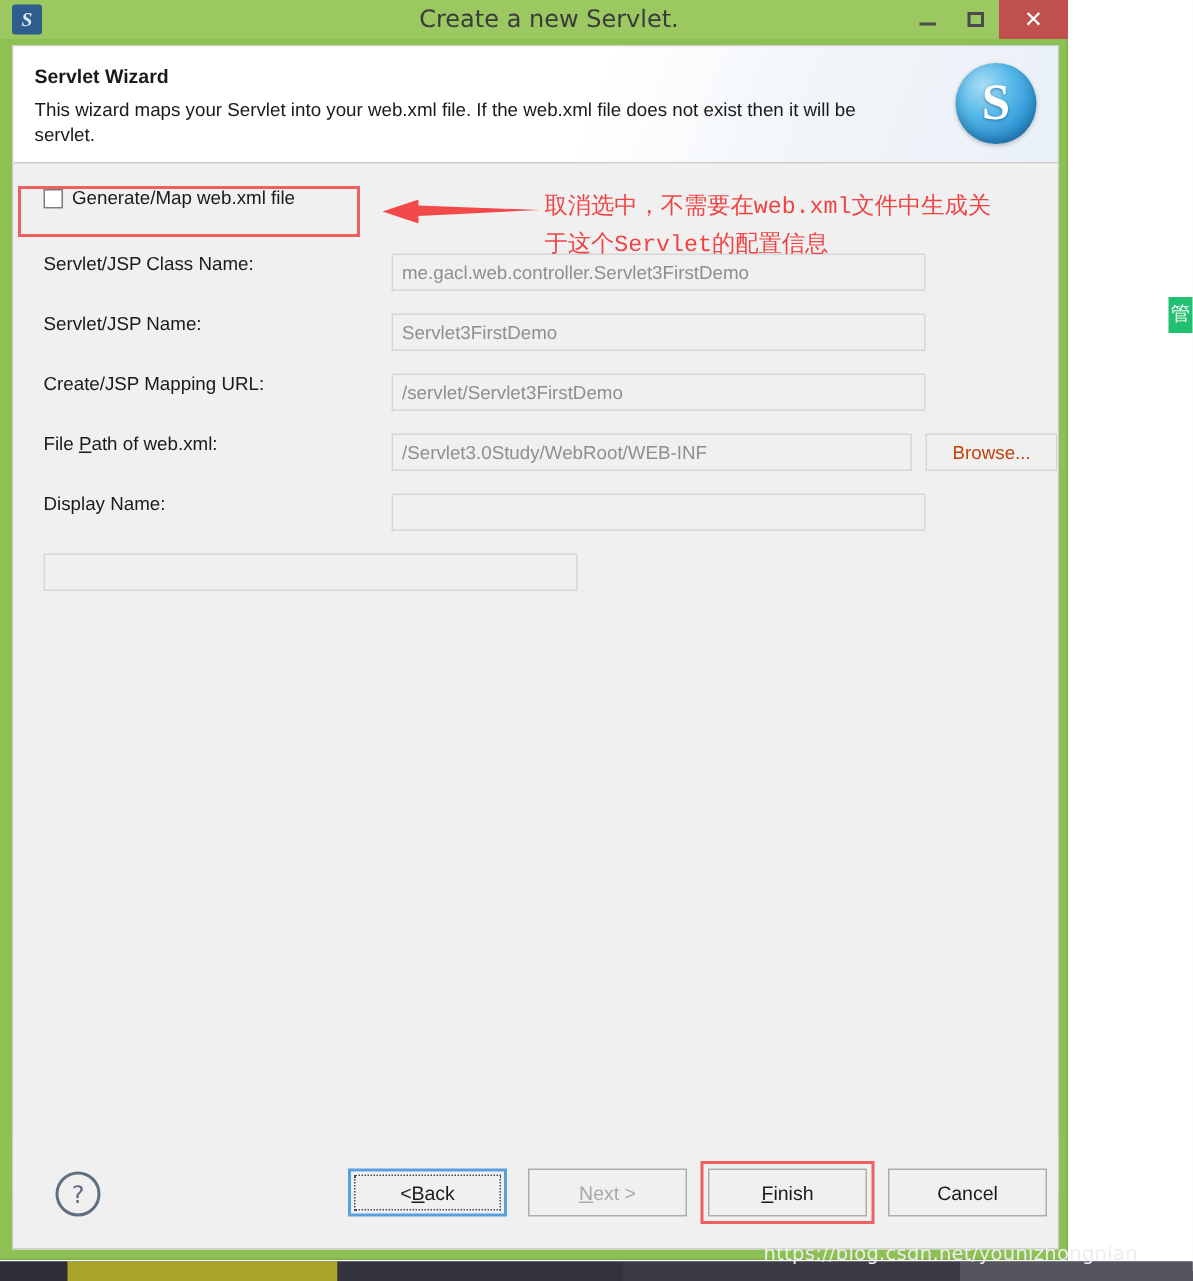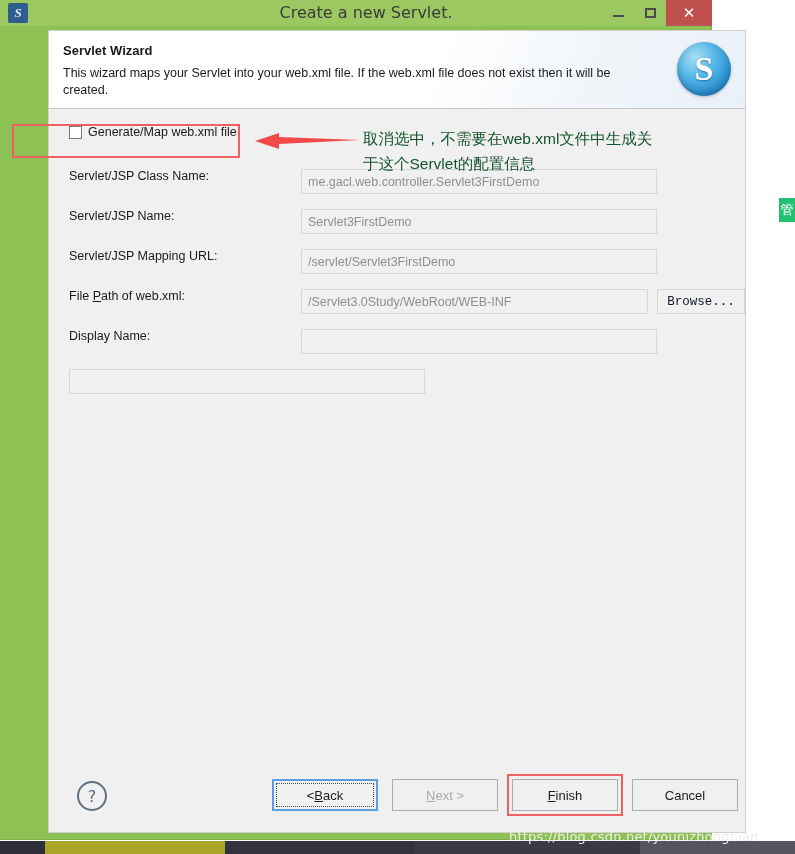"Servlet Wizard" .dialog { margin-left: 40px -> none }
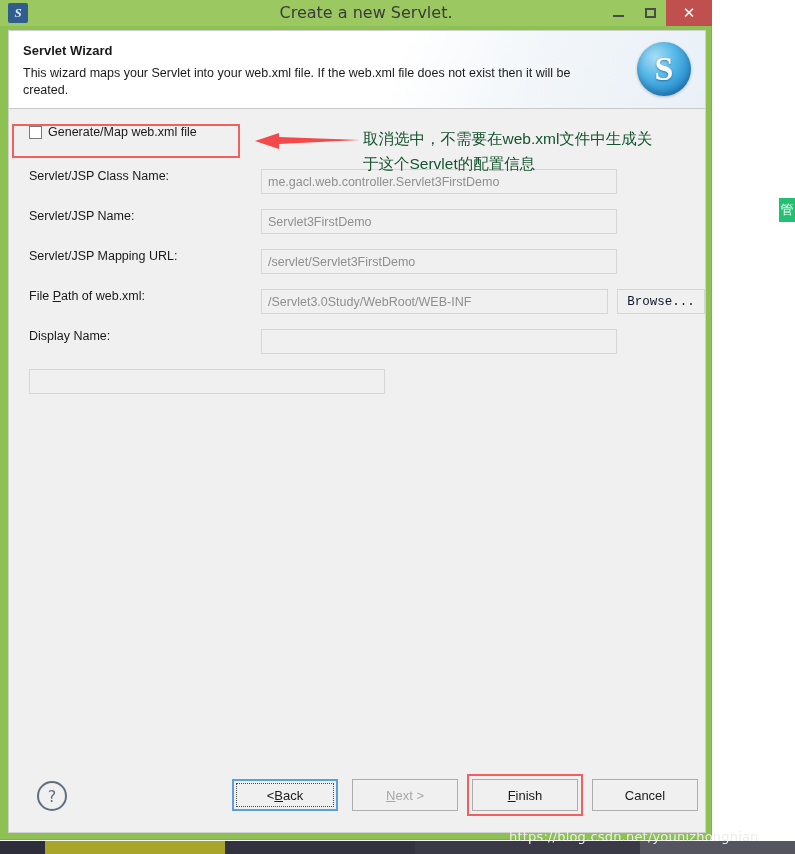"This wizard maps your Servlet" div.wiz-desc { text: created -> servlet }
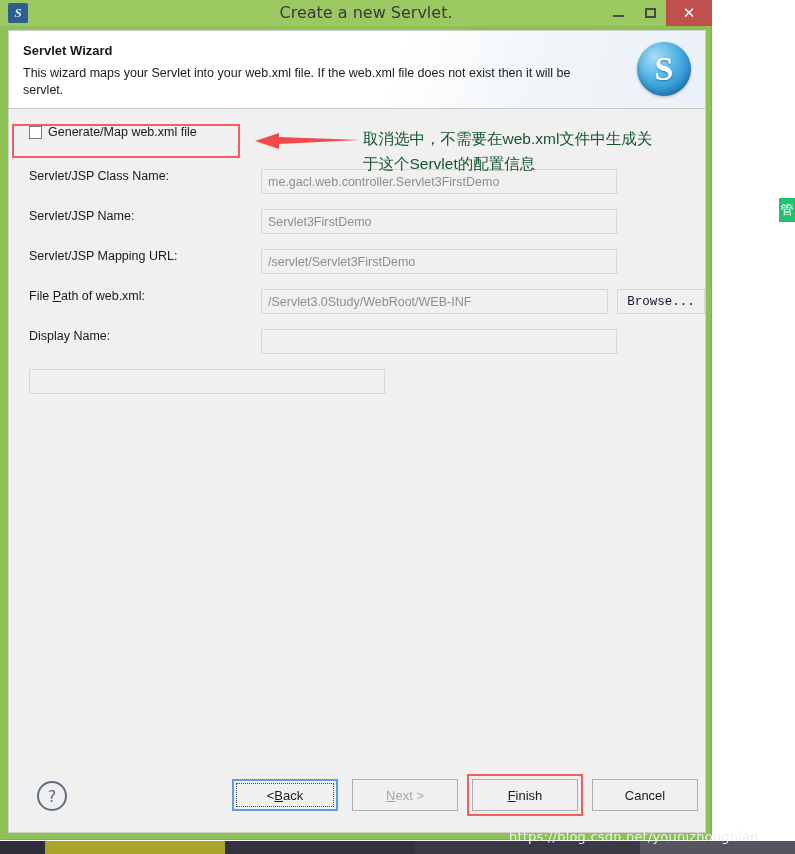"取消选中，不需要在web.xml文件中生成关" .ann-text { color: #14532d -> #ef4444; font-family: Liberation Sans, sans-serif -> Liberation Mono, monospace }
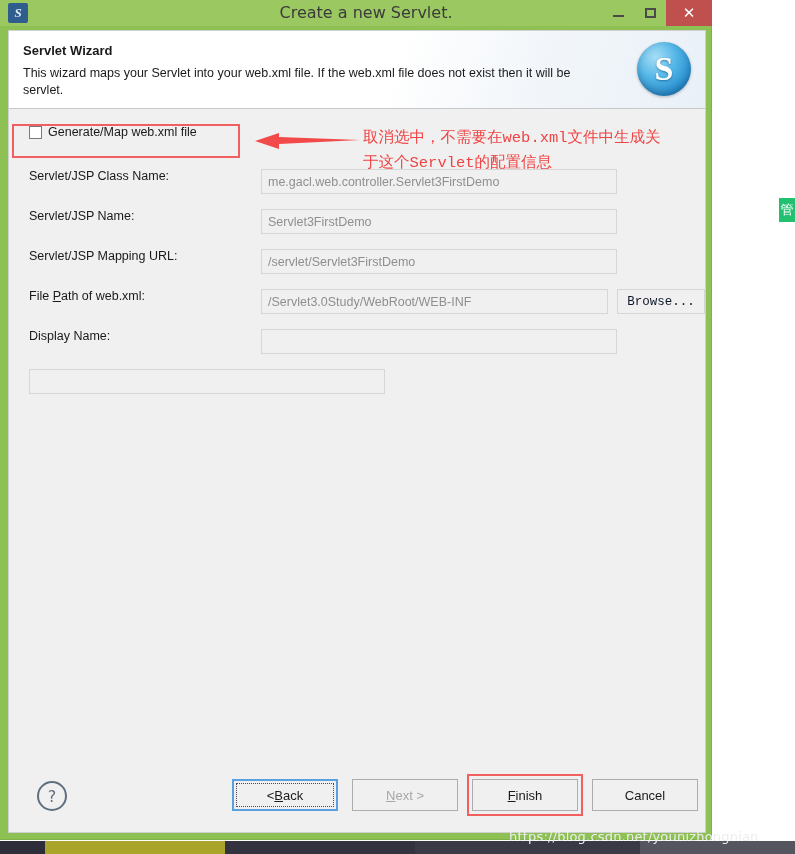"Servlet/JSP Mapping URL:" div.flabel { text: Servlet/JSP -> Create/JSP }
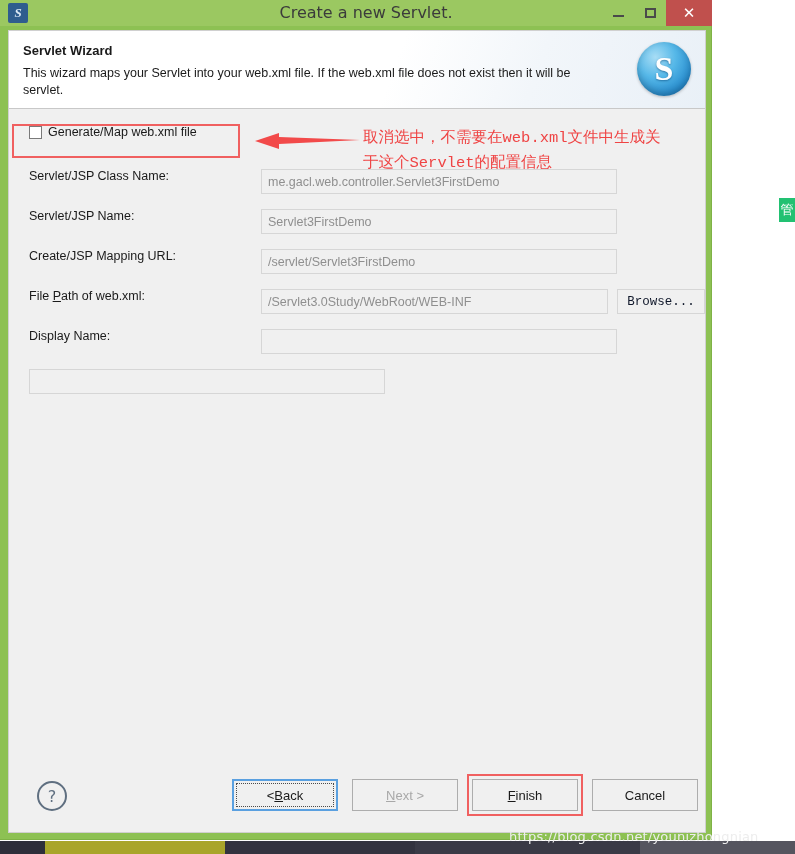"Browse..." .fbrowse { color: #0f172a -> #c2410c; font-family: Liberation Mono, monospace -> none }
